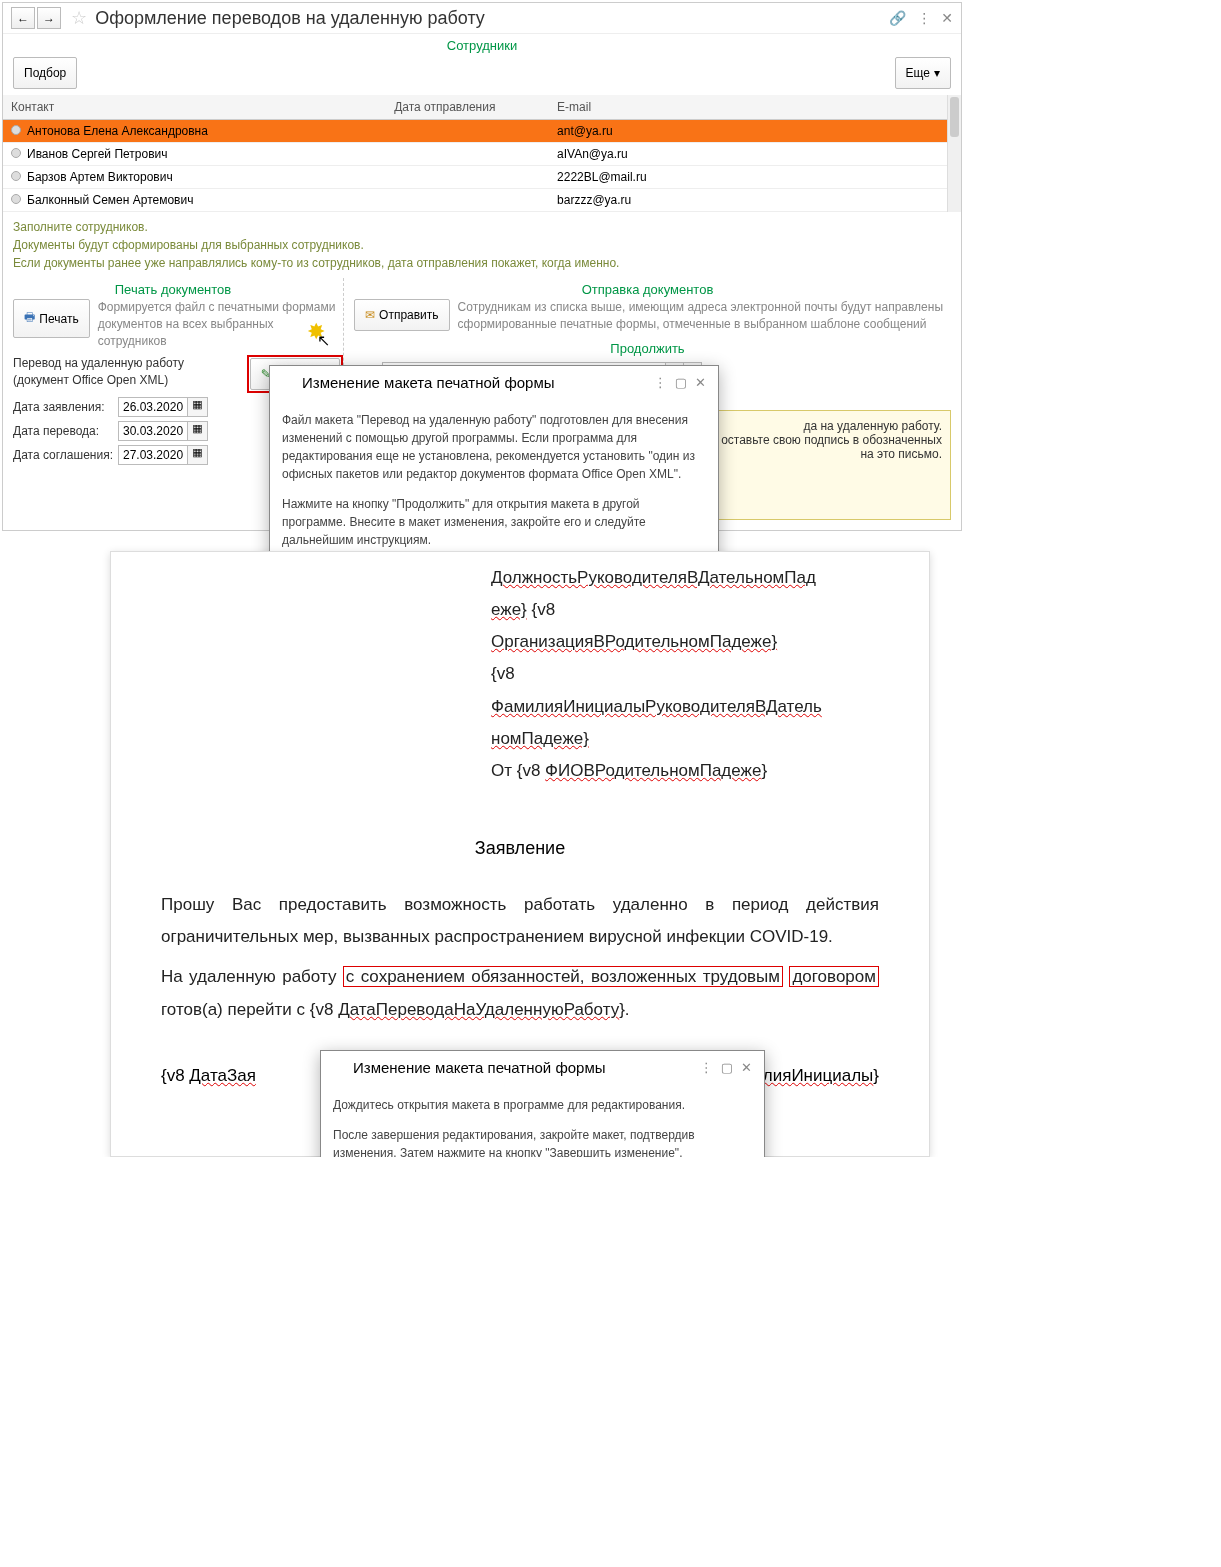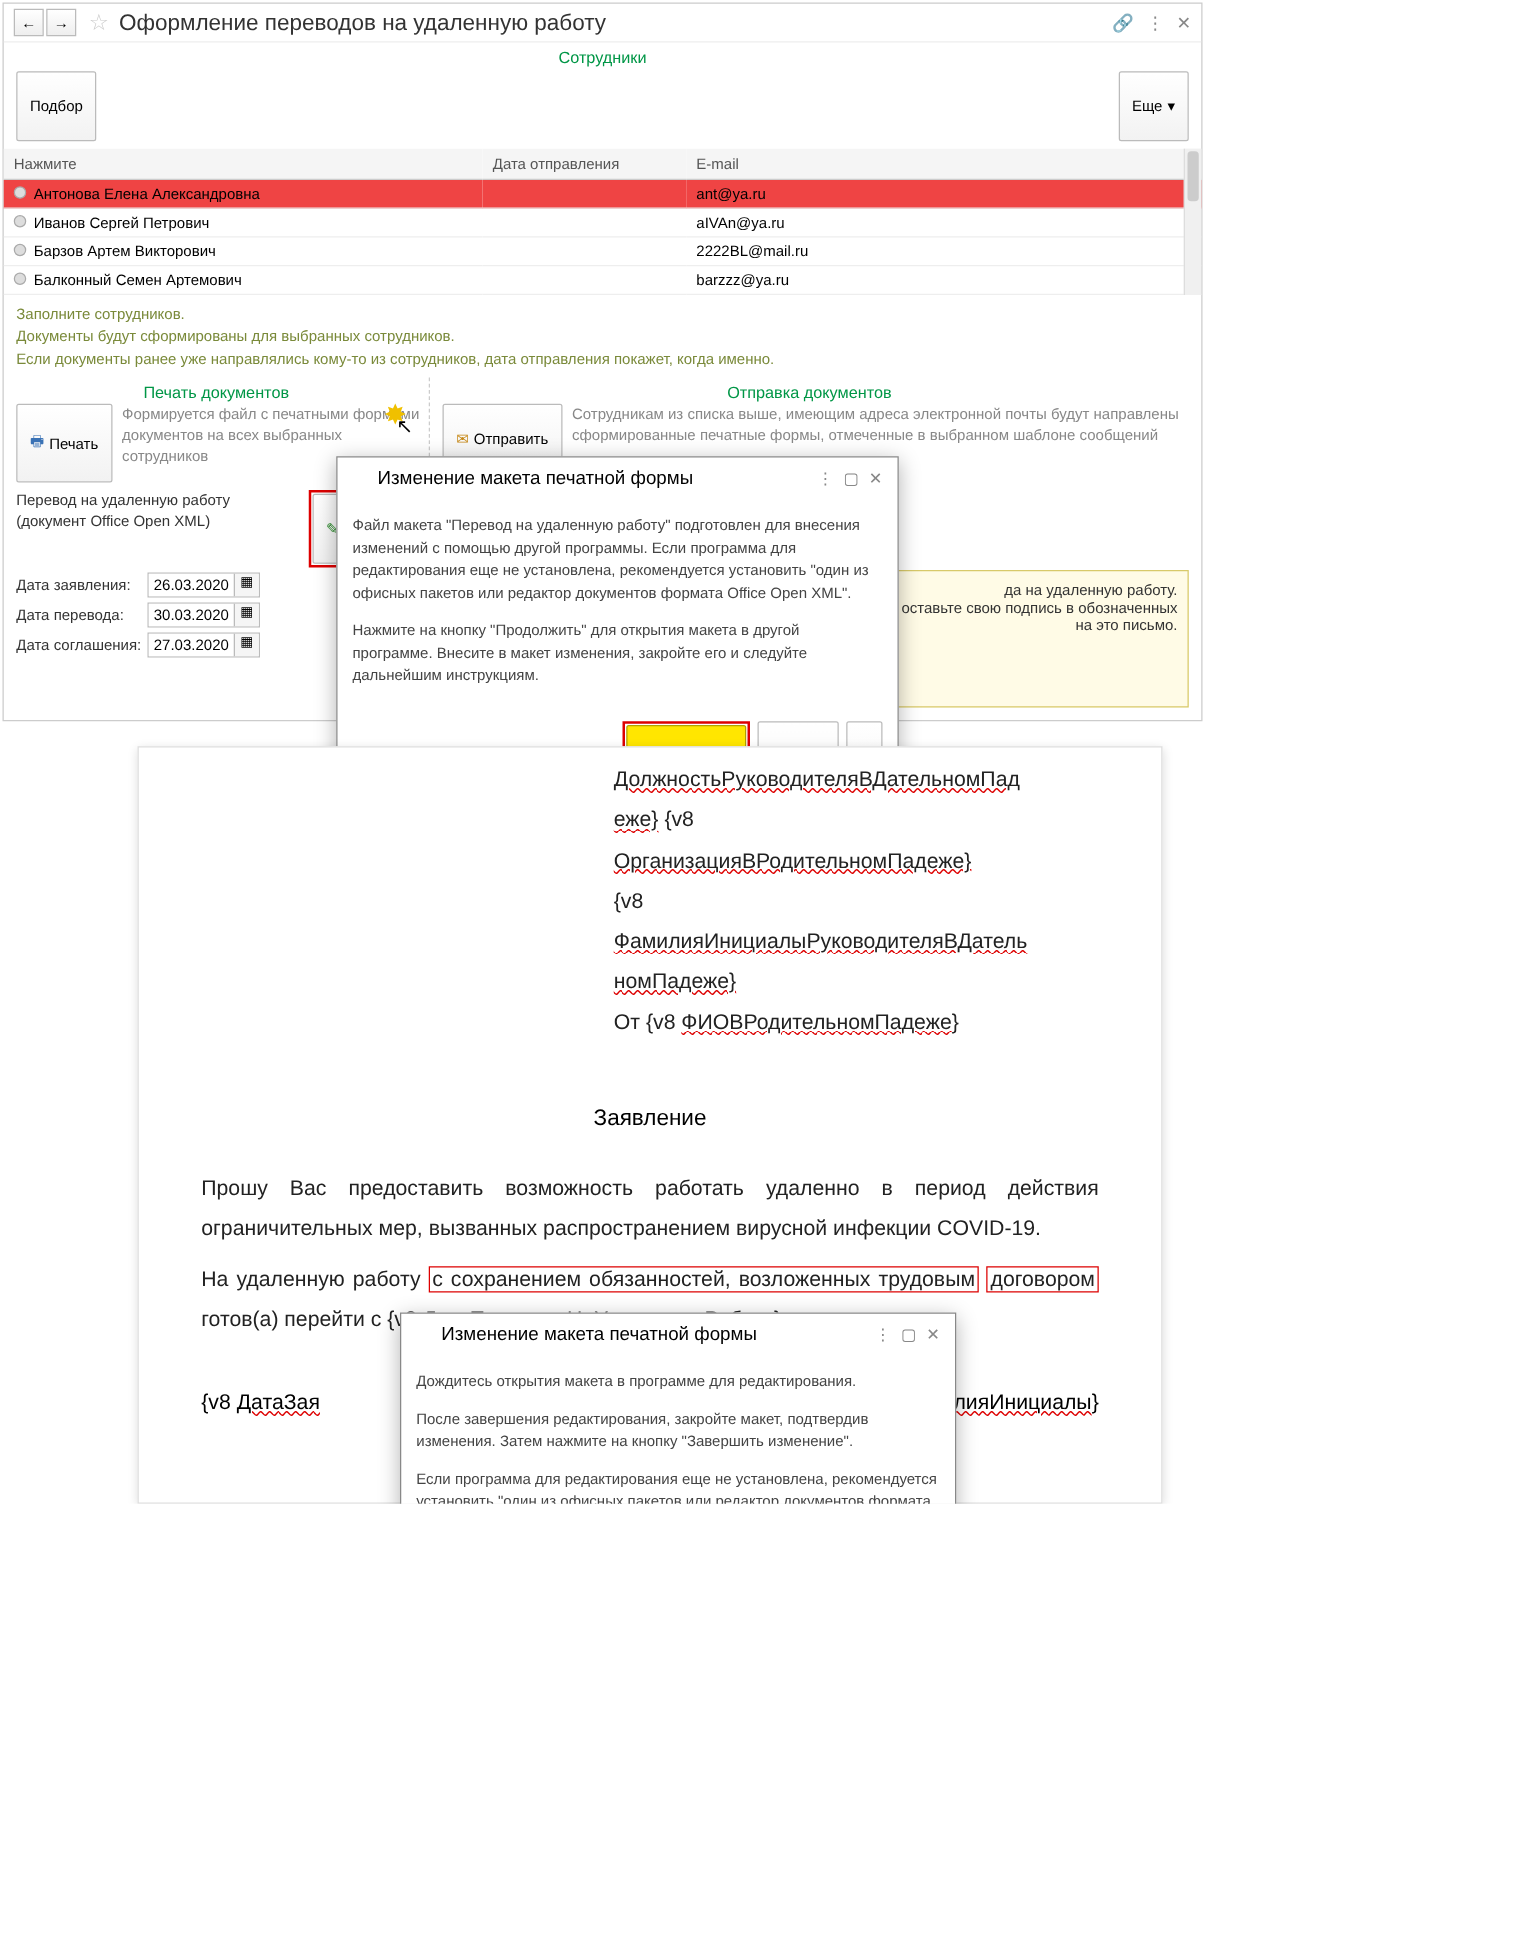"Подбор" .btn { padding: 20px 10px -> 8px 10px }
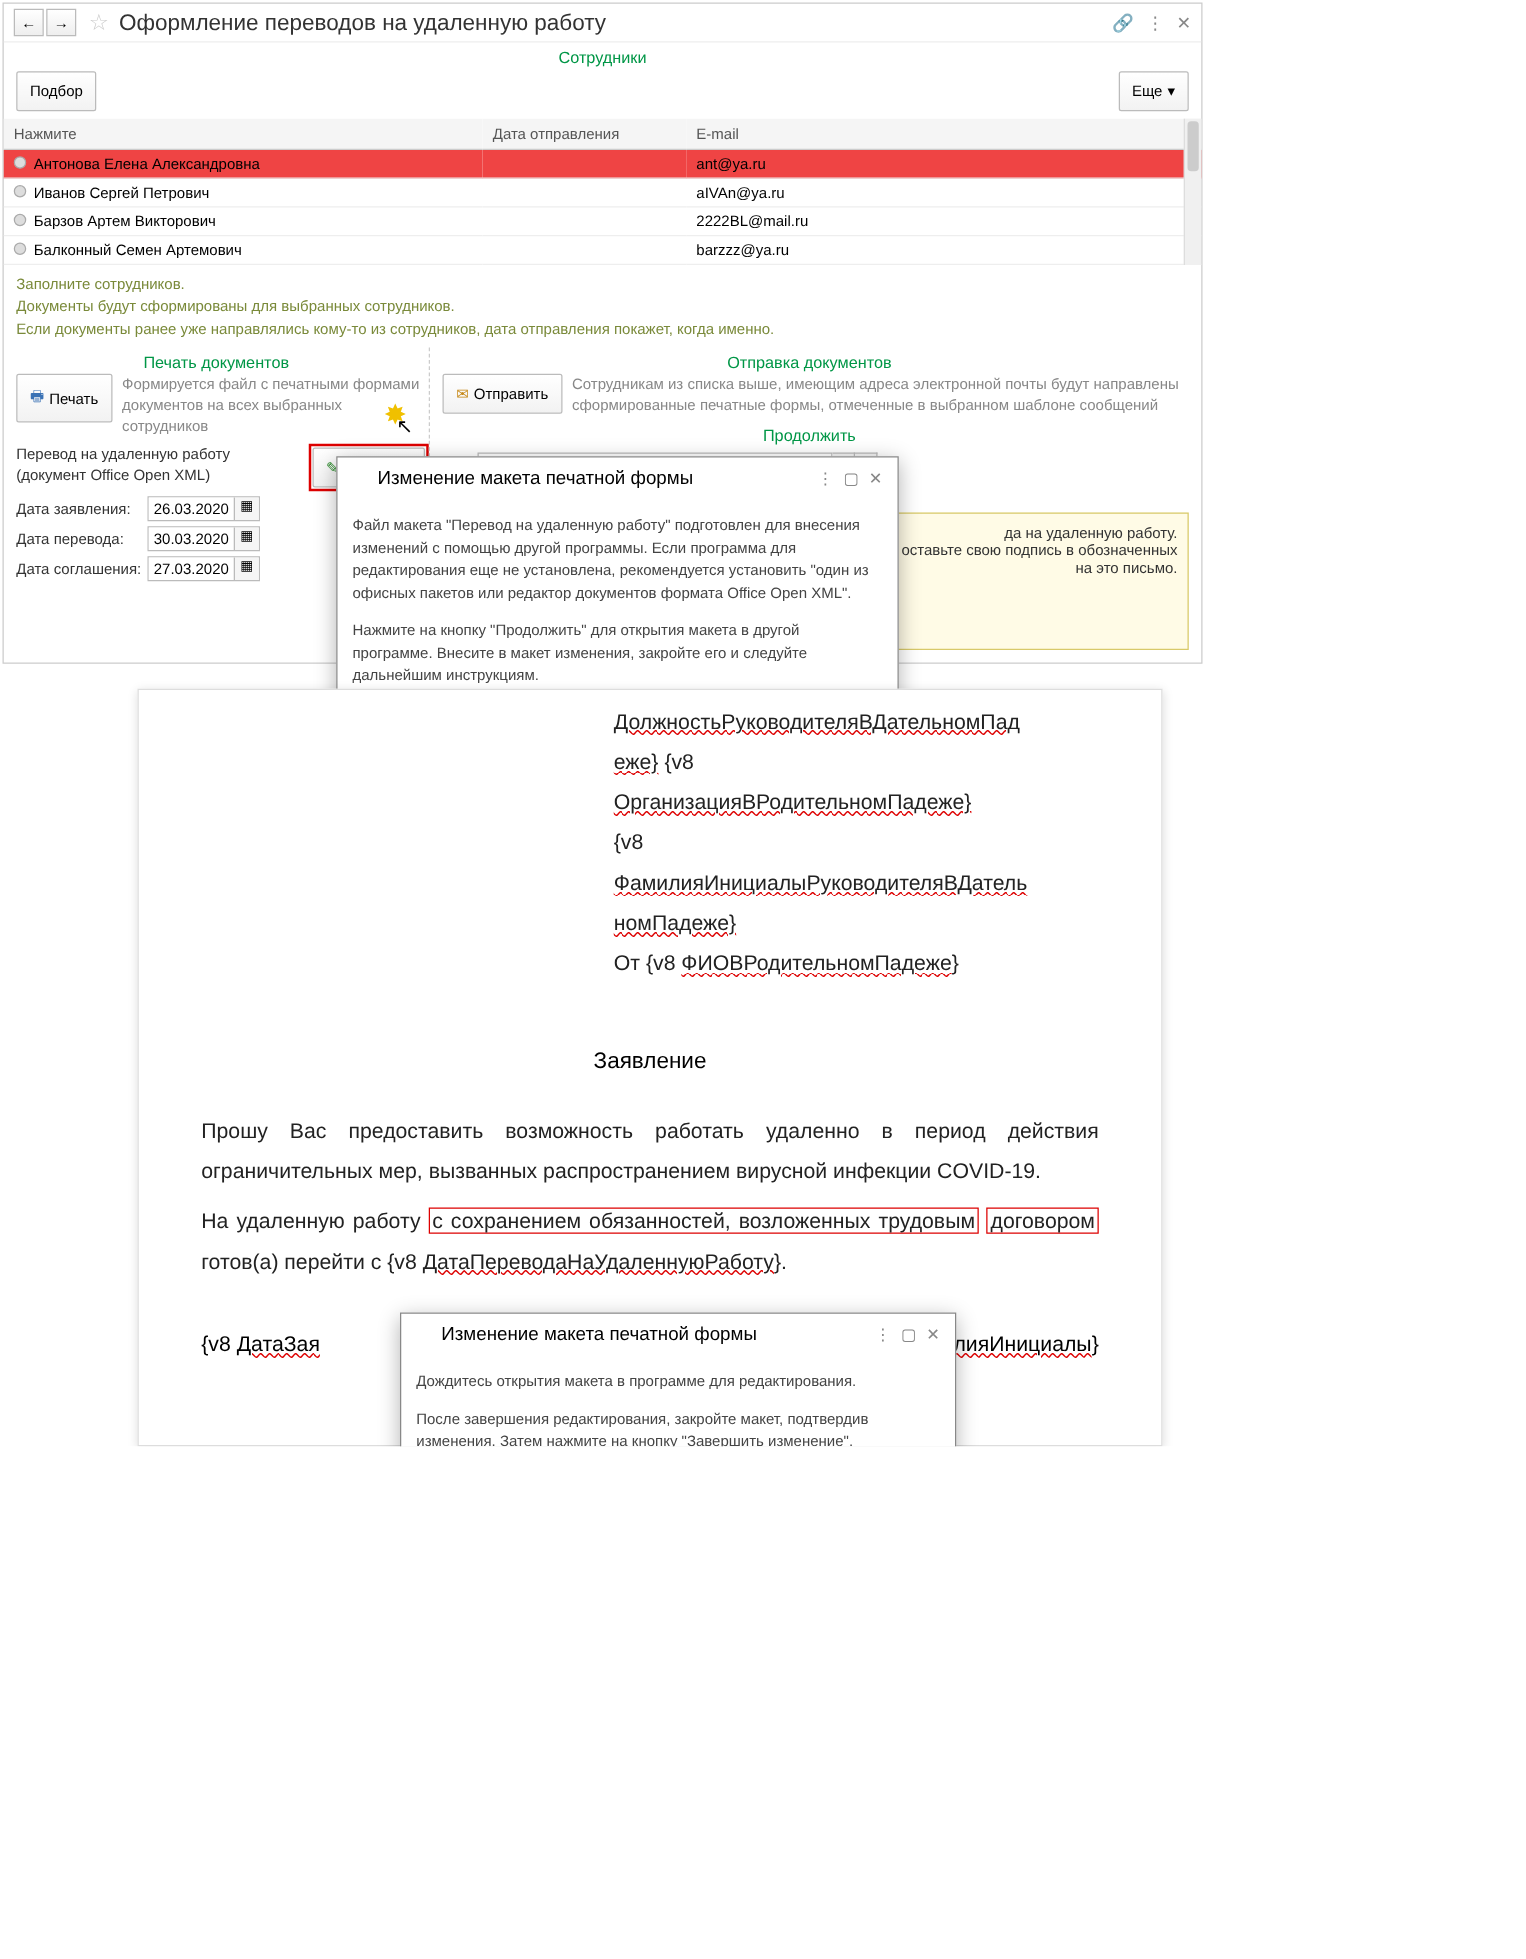"Нажмите" th { text: Нажмите -> Контакт }
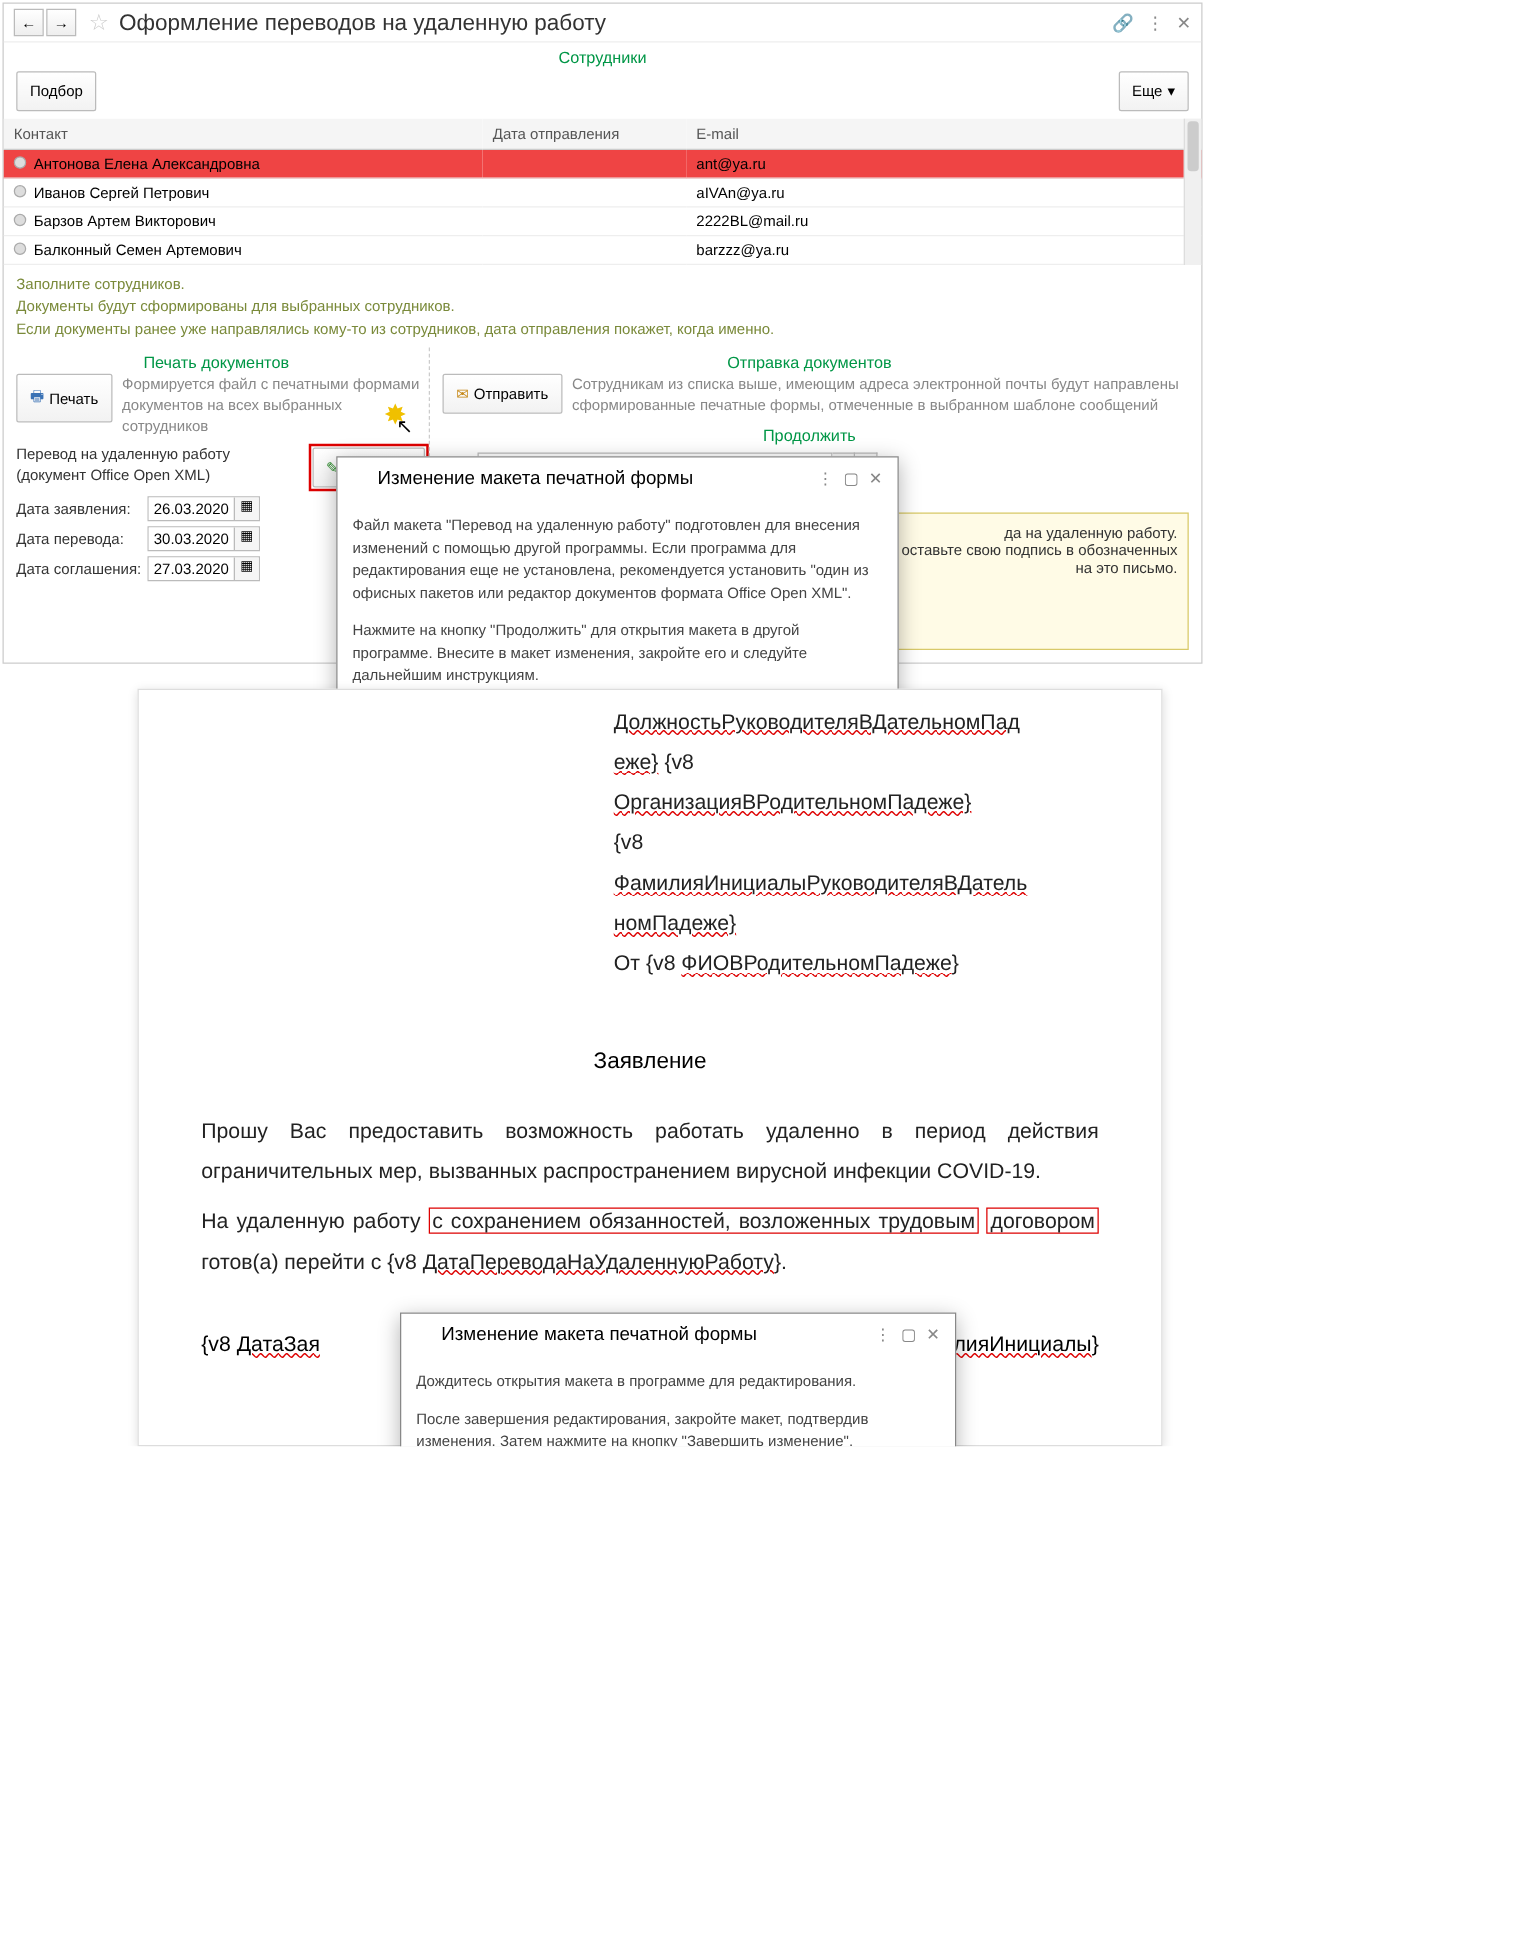"Антонова Елена Александровна" .row-selected { background: #ef4444 -> #f97316 }
